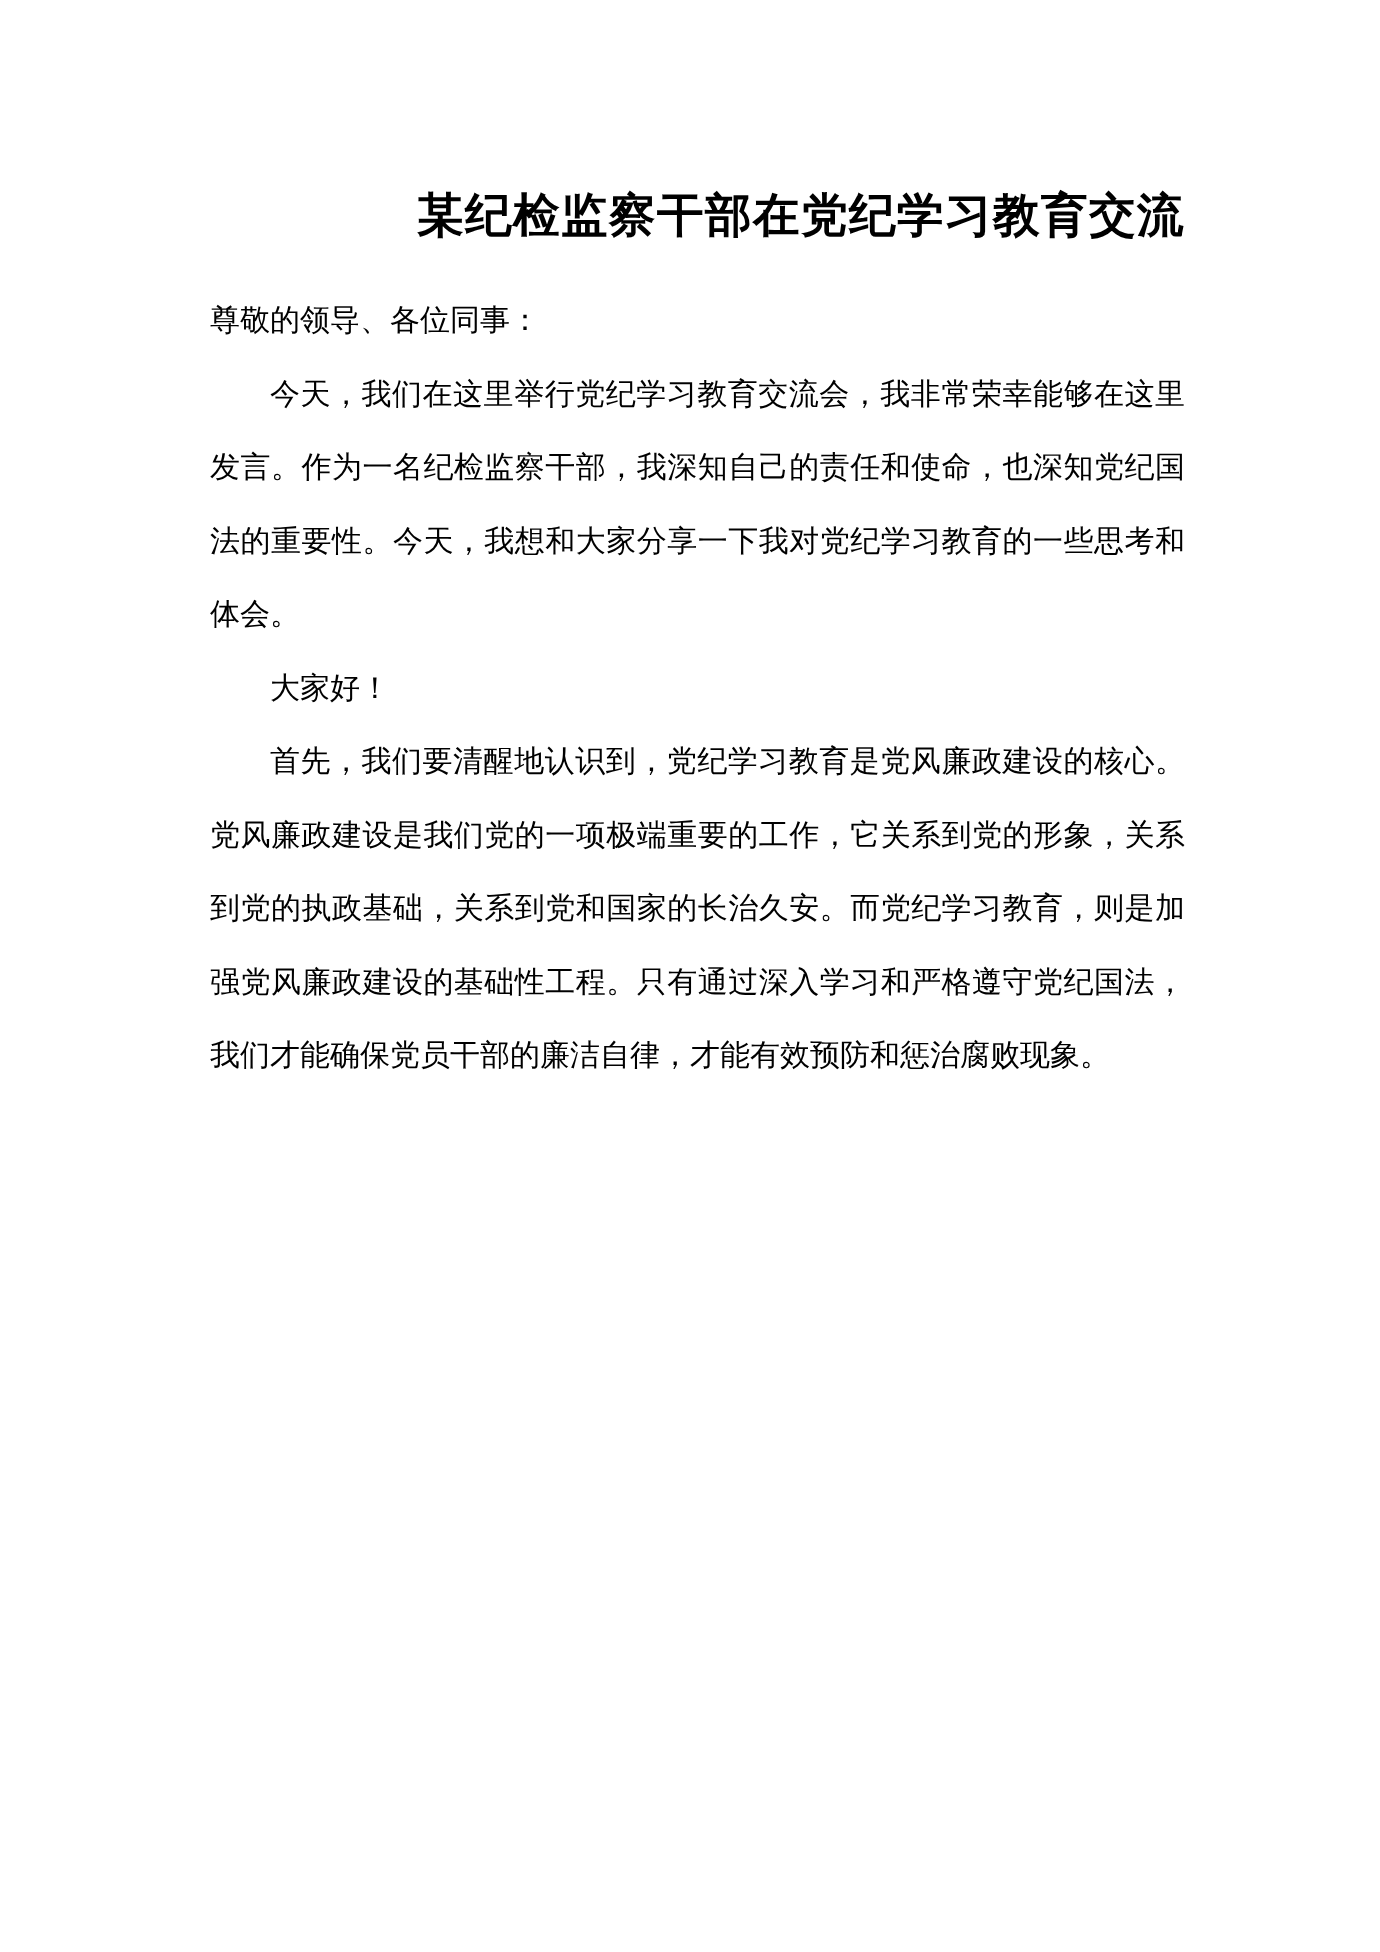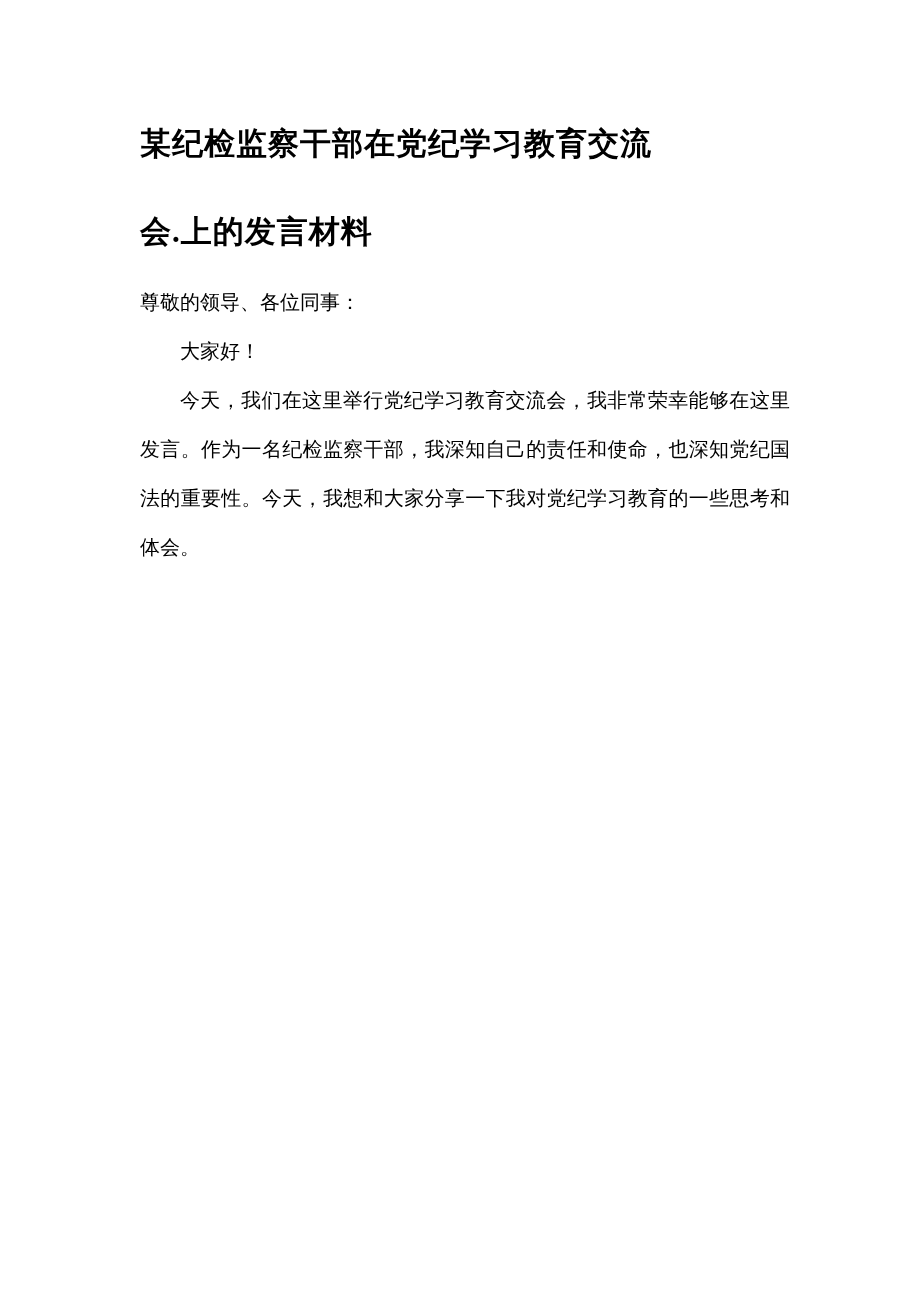"某纪检监察干部在党纪学习教育交流" .doc-title { text-align: left -> right }
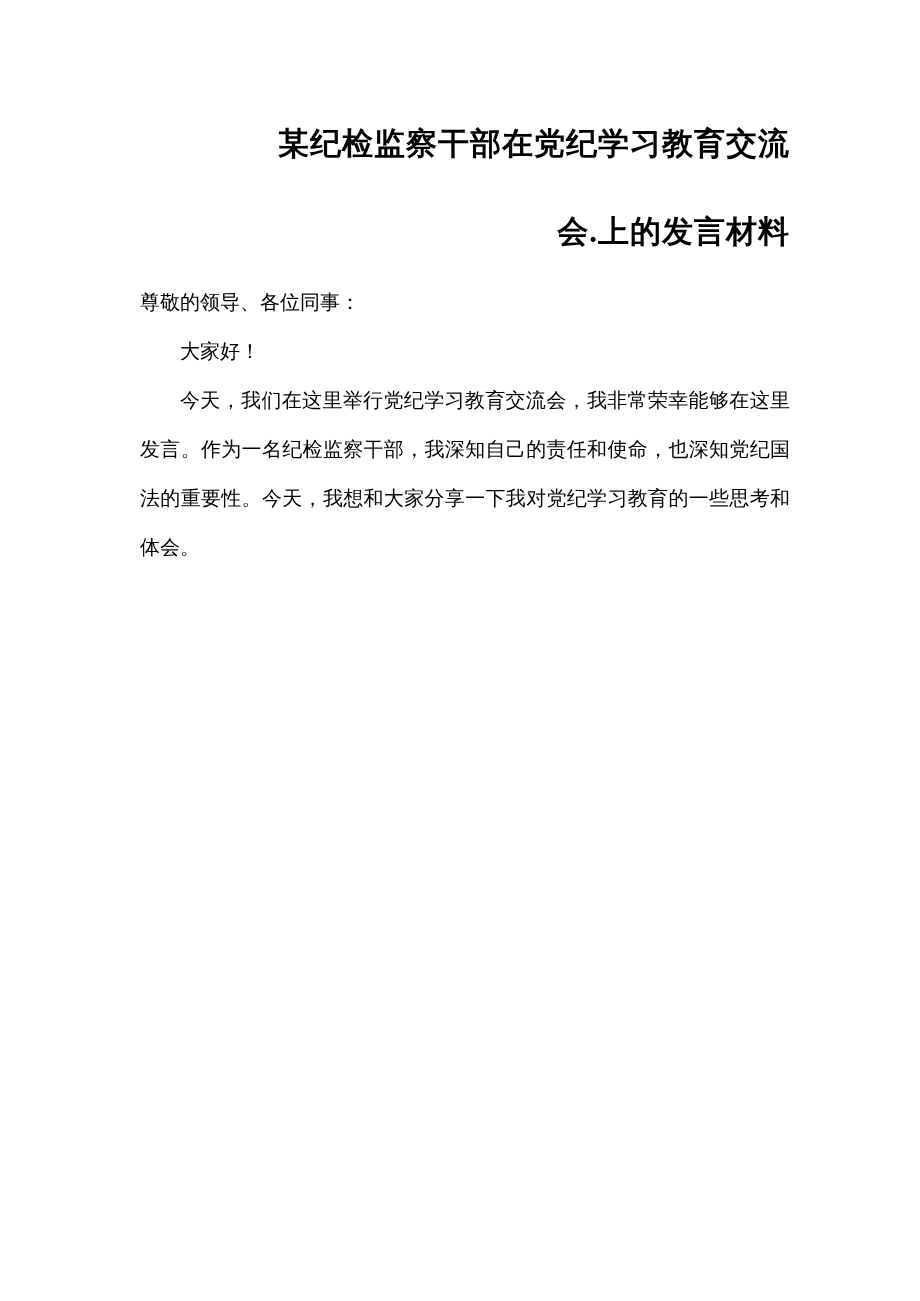"会.上的发言材料" div.title-line { html: <div>会.上的发言材料</div> -> none }
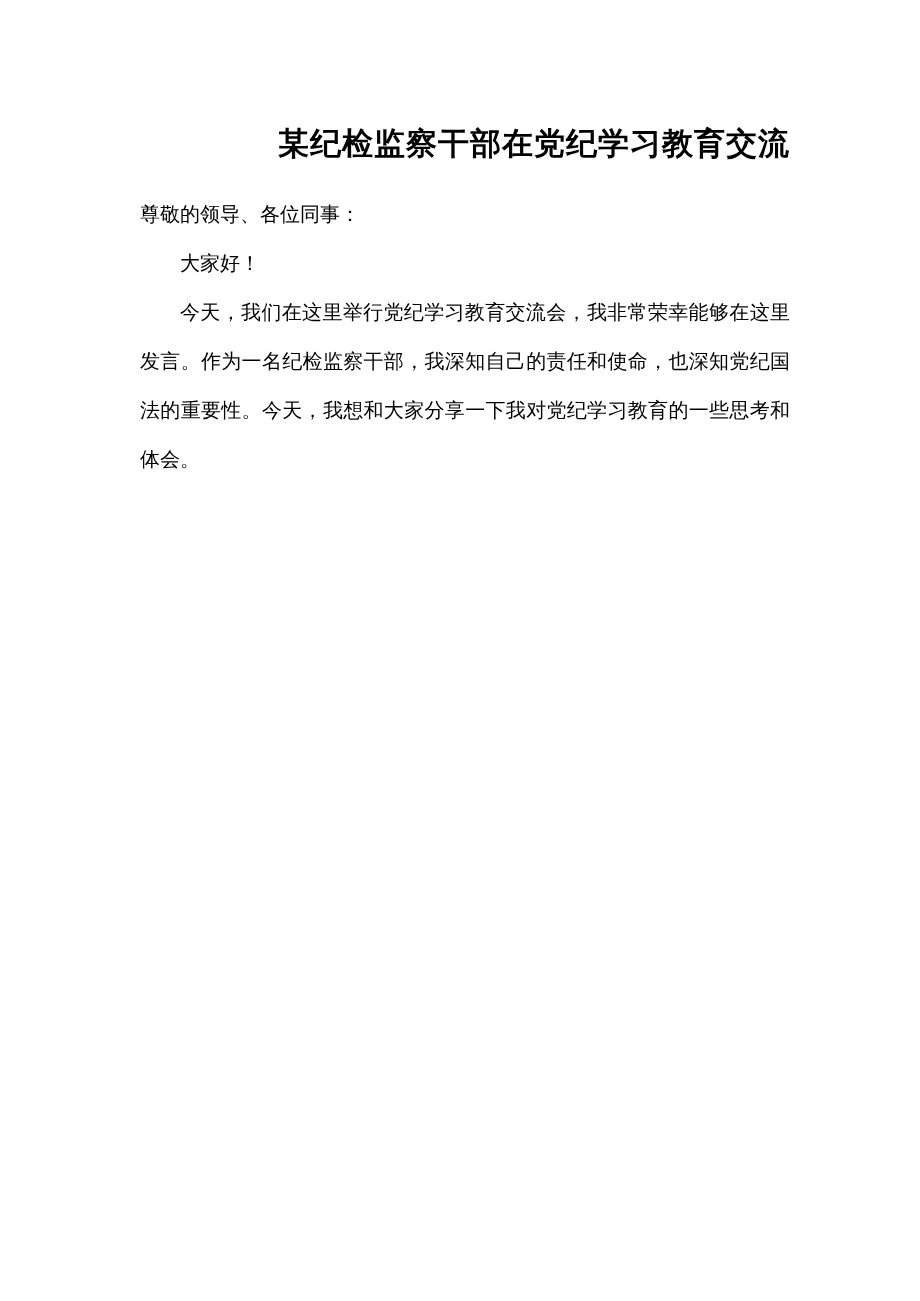"大家好！" p.indent { order: before "今天，我们在这里举行党纪学习教育交流会，我非常荣幸能够在这里发言。作为一名纪检监" -> after "今天，我们在这里举行党纪学习教育交流会，我非常荣幸能够在这里发言。作为一名纪检监" }
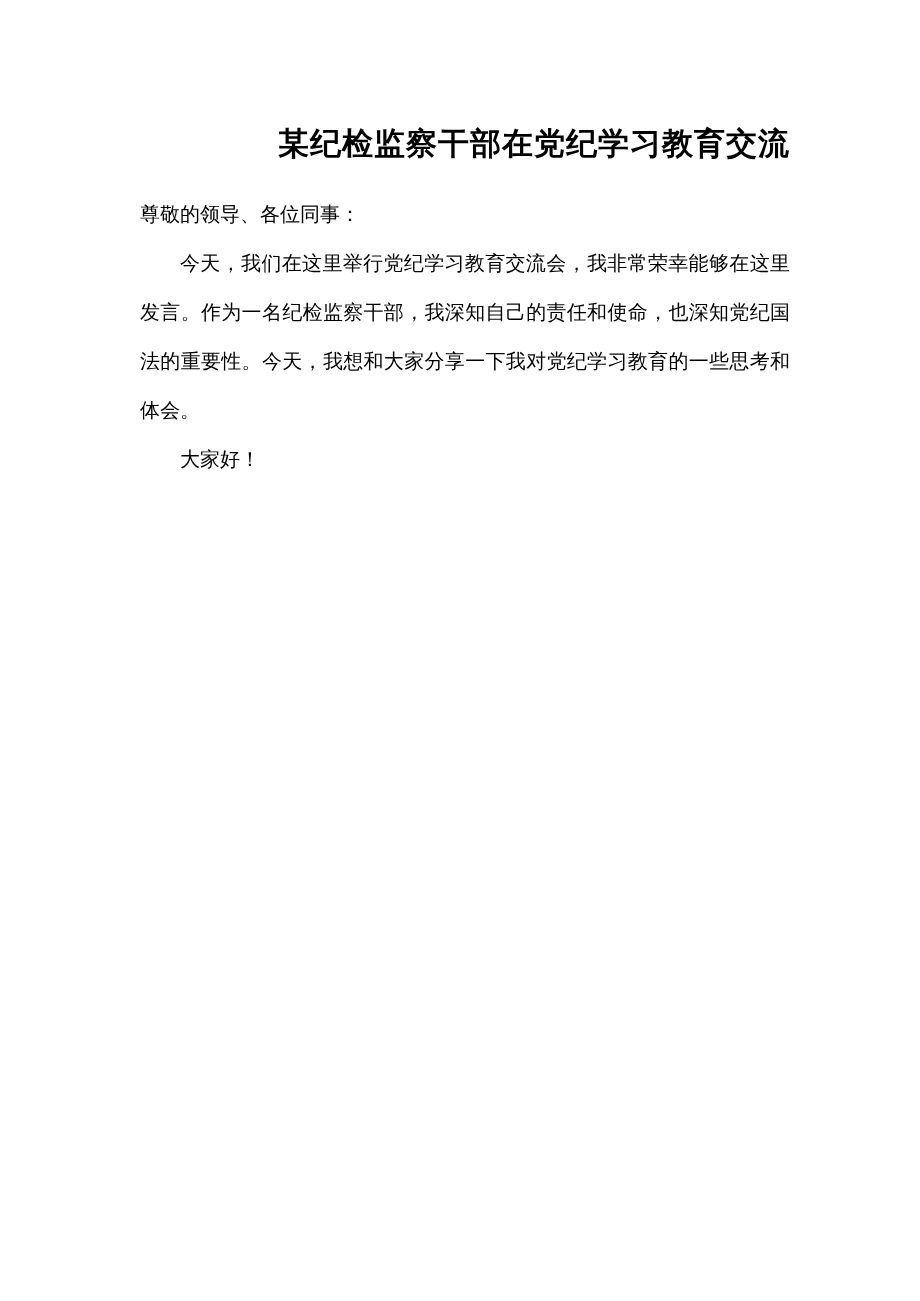"首先，我们要清醒地认识到，党纪学习教育是党风廉政建设的核心。党风廉政建设是我们党" p.indent { html: none -> <p>首先，我们要清醒地认识到，党纪学习教育是党风廉政建设的核心。党风廉政建设是我们党的一项极端重要的工作，它关系到党的形象，关系到党的执政基础，关系到党和国家的长治久安。而党纪学习教育，则是加强党风廉政建设的基础性工程。只有通过深入学习和严格遵守党纪国法，我们才能确保党员干部的廉洁自律，才能有效预防和惩治腐败现象。</p> }
